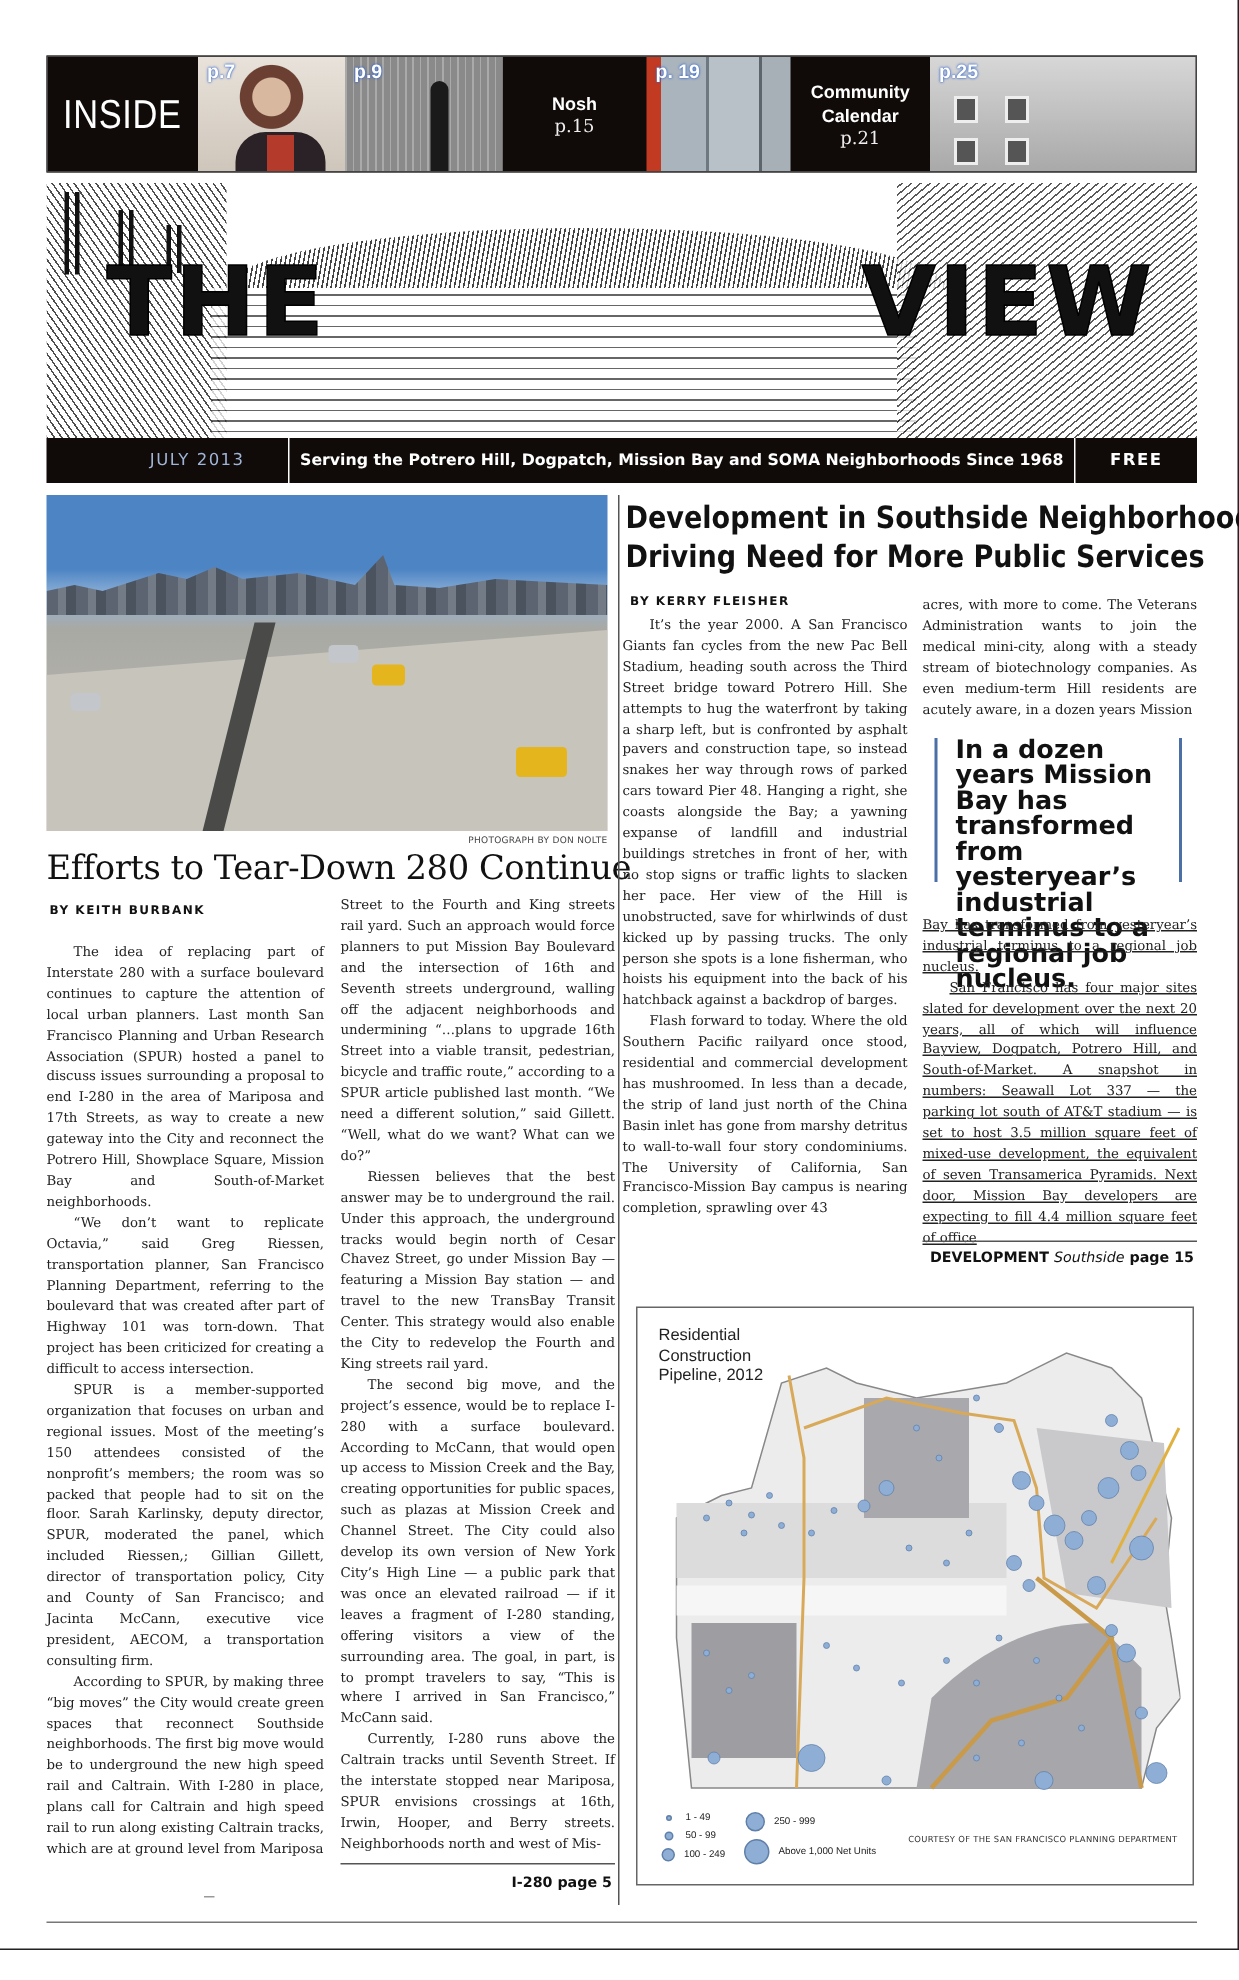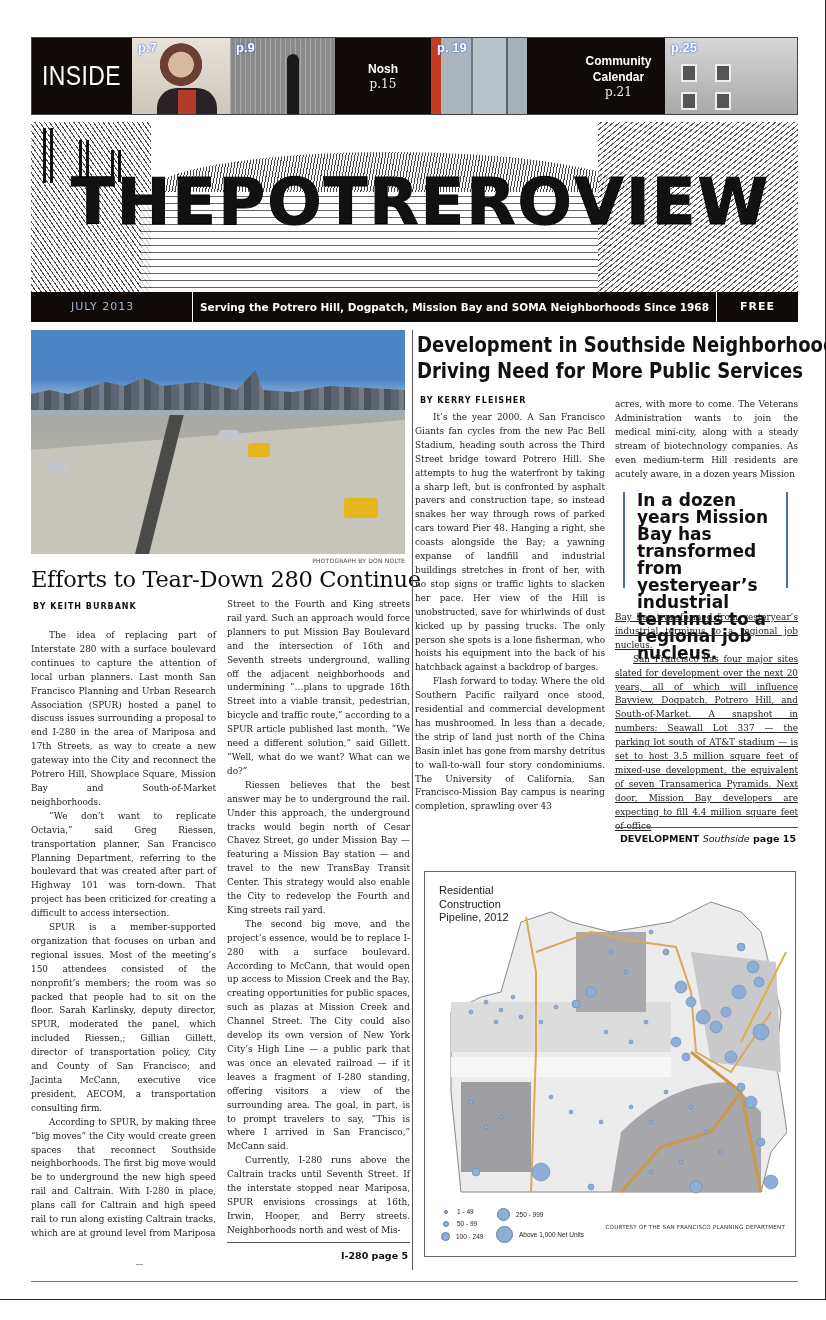"Community Calendar" div.ib-cell { margin-left: 45px -> none }
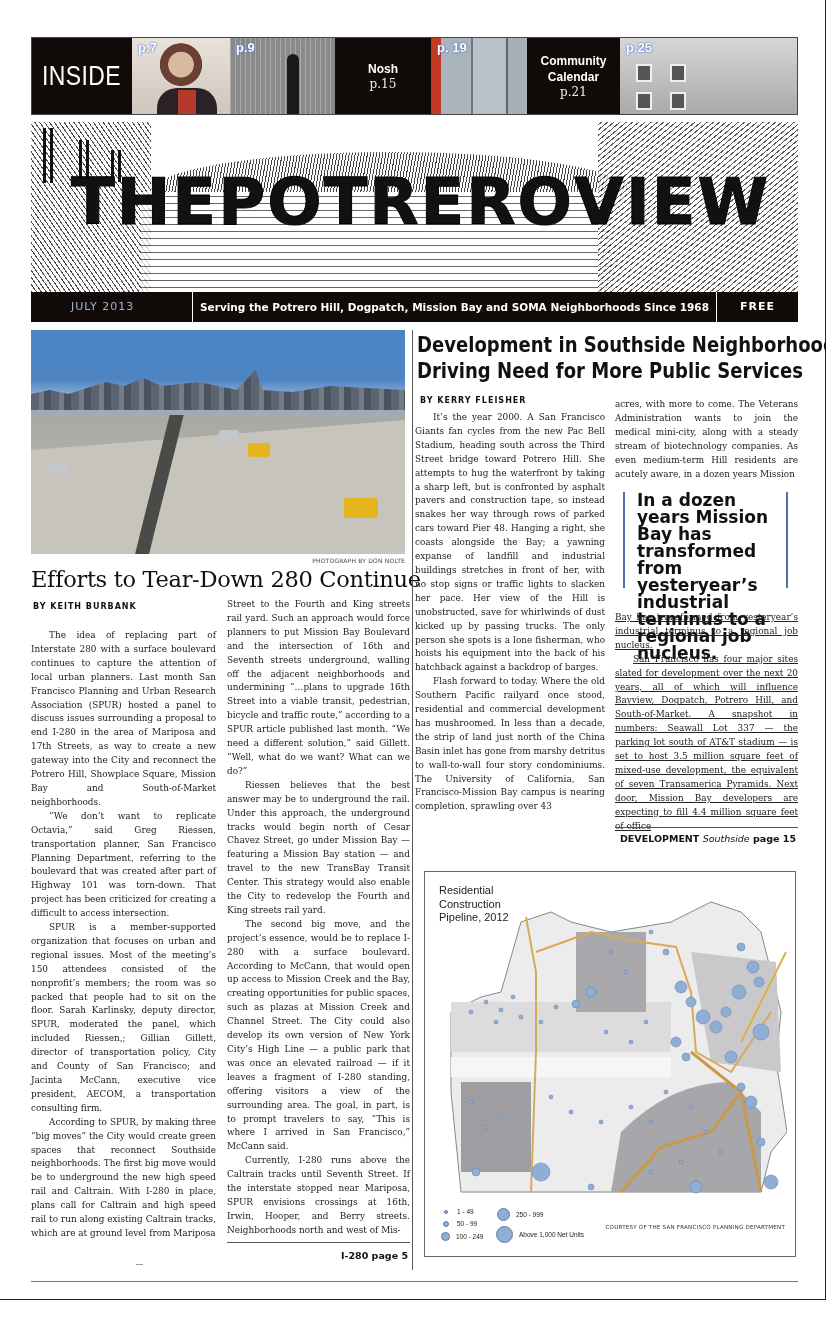"POTRERO" span { html: <span>POTRERO</span> -> none }
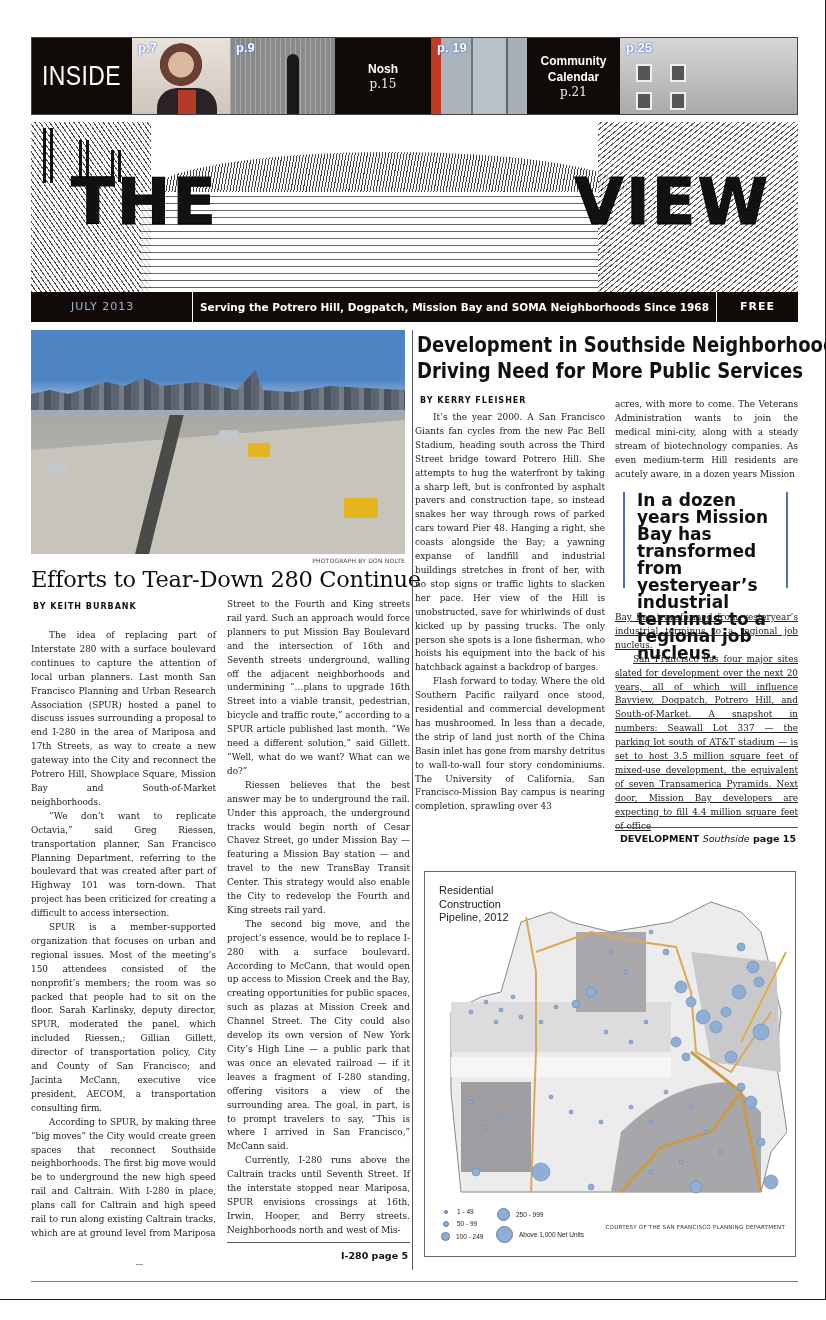"JULY 2013" .db-date { text-align: left -> center }
